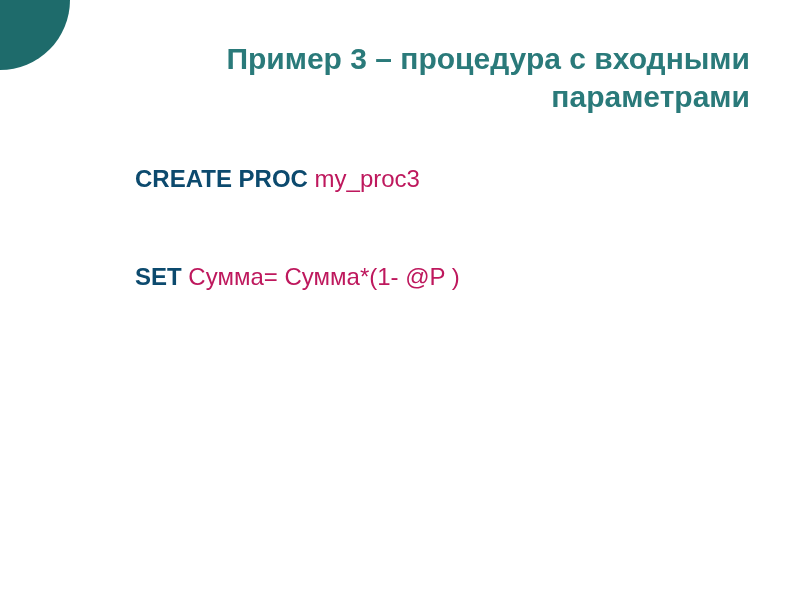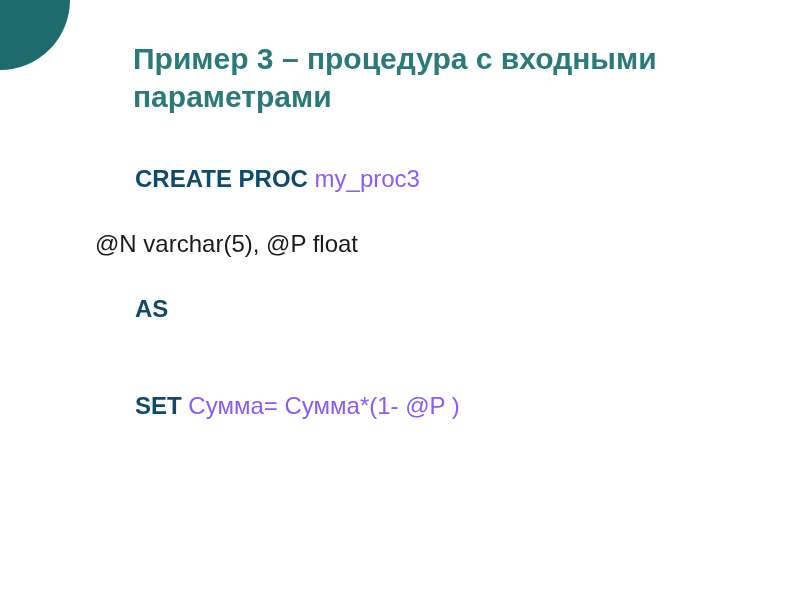"Пример 3 – процедура с" .title { text-align: none -> right }
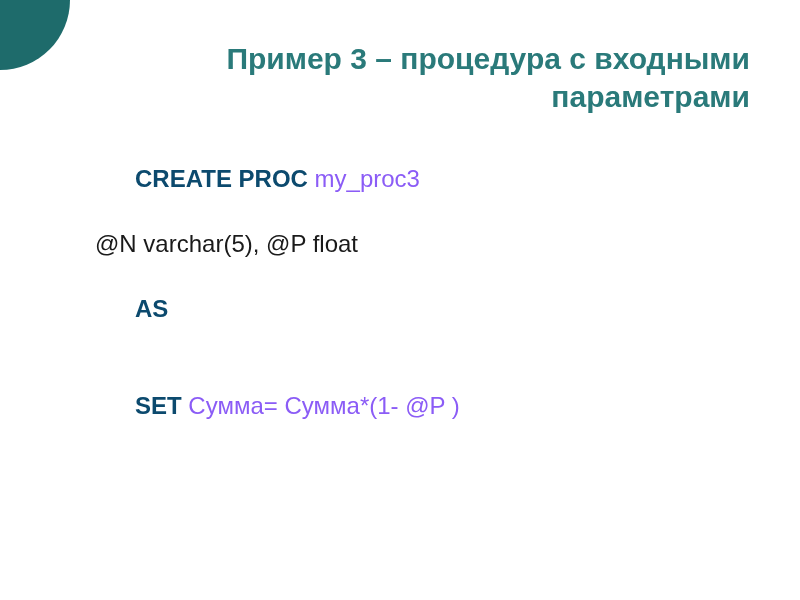"my_proc3" .normal { color: #8b5cf6 -> #be185d }
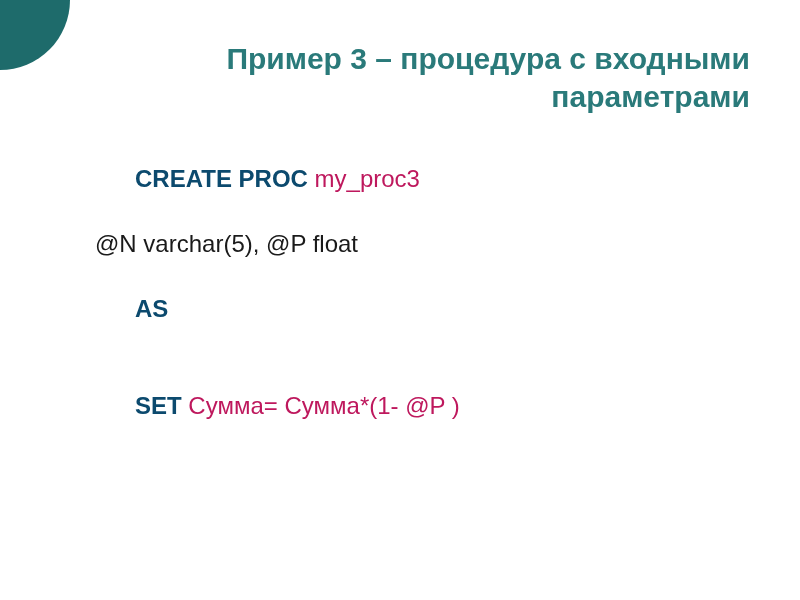"@N varchar(5), @P float" div.line { html: <div>@N varchar(5), @P float</div> -> none }
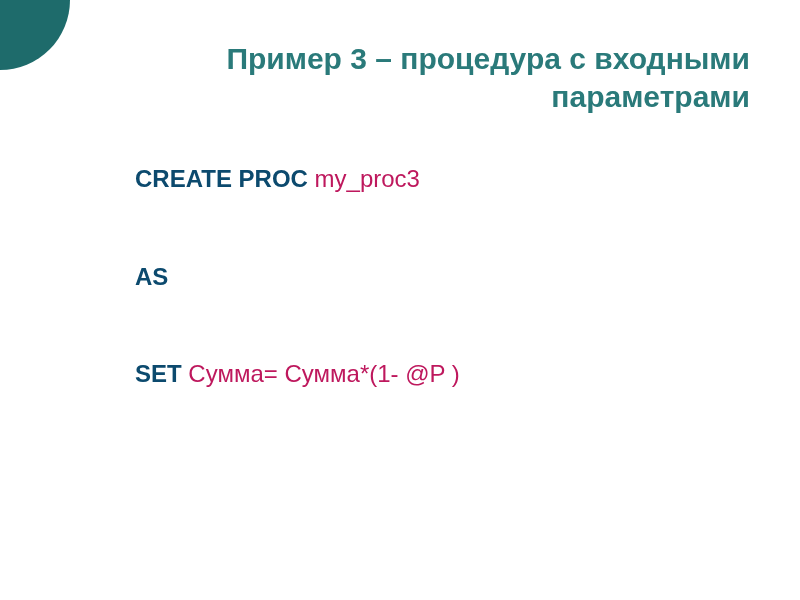"AS" div.line { html: <div> <span>AS</span> </div> -> none }
